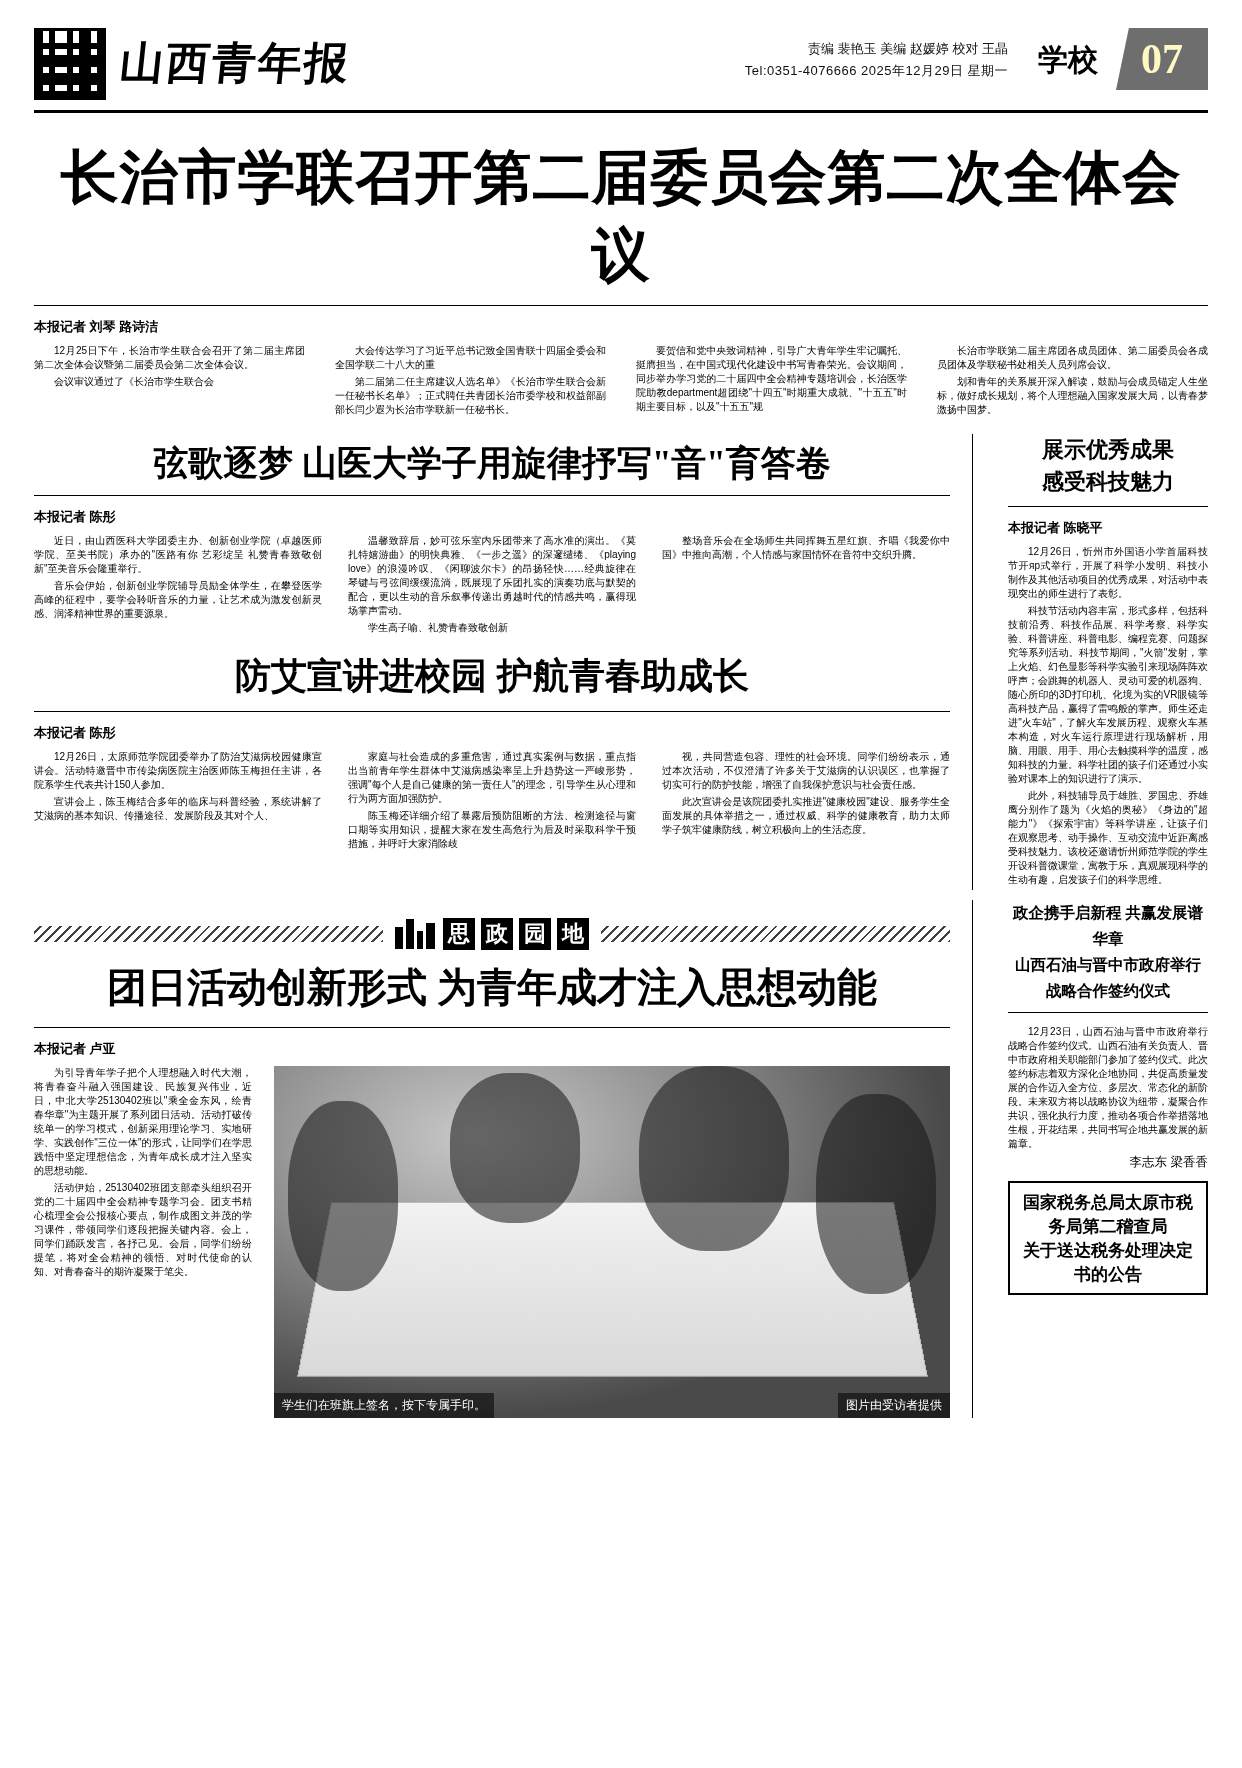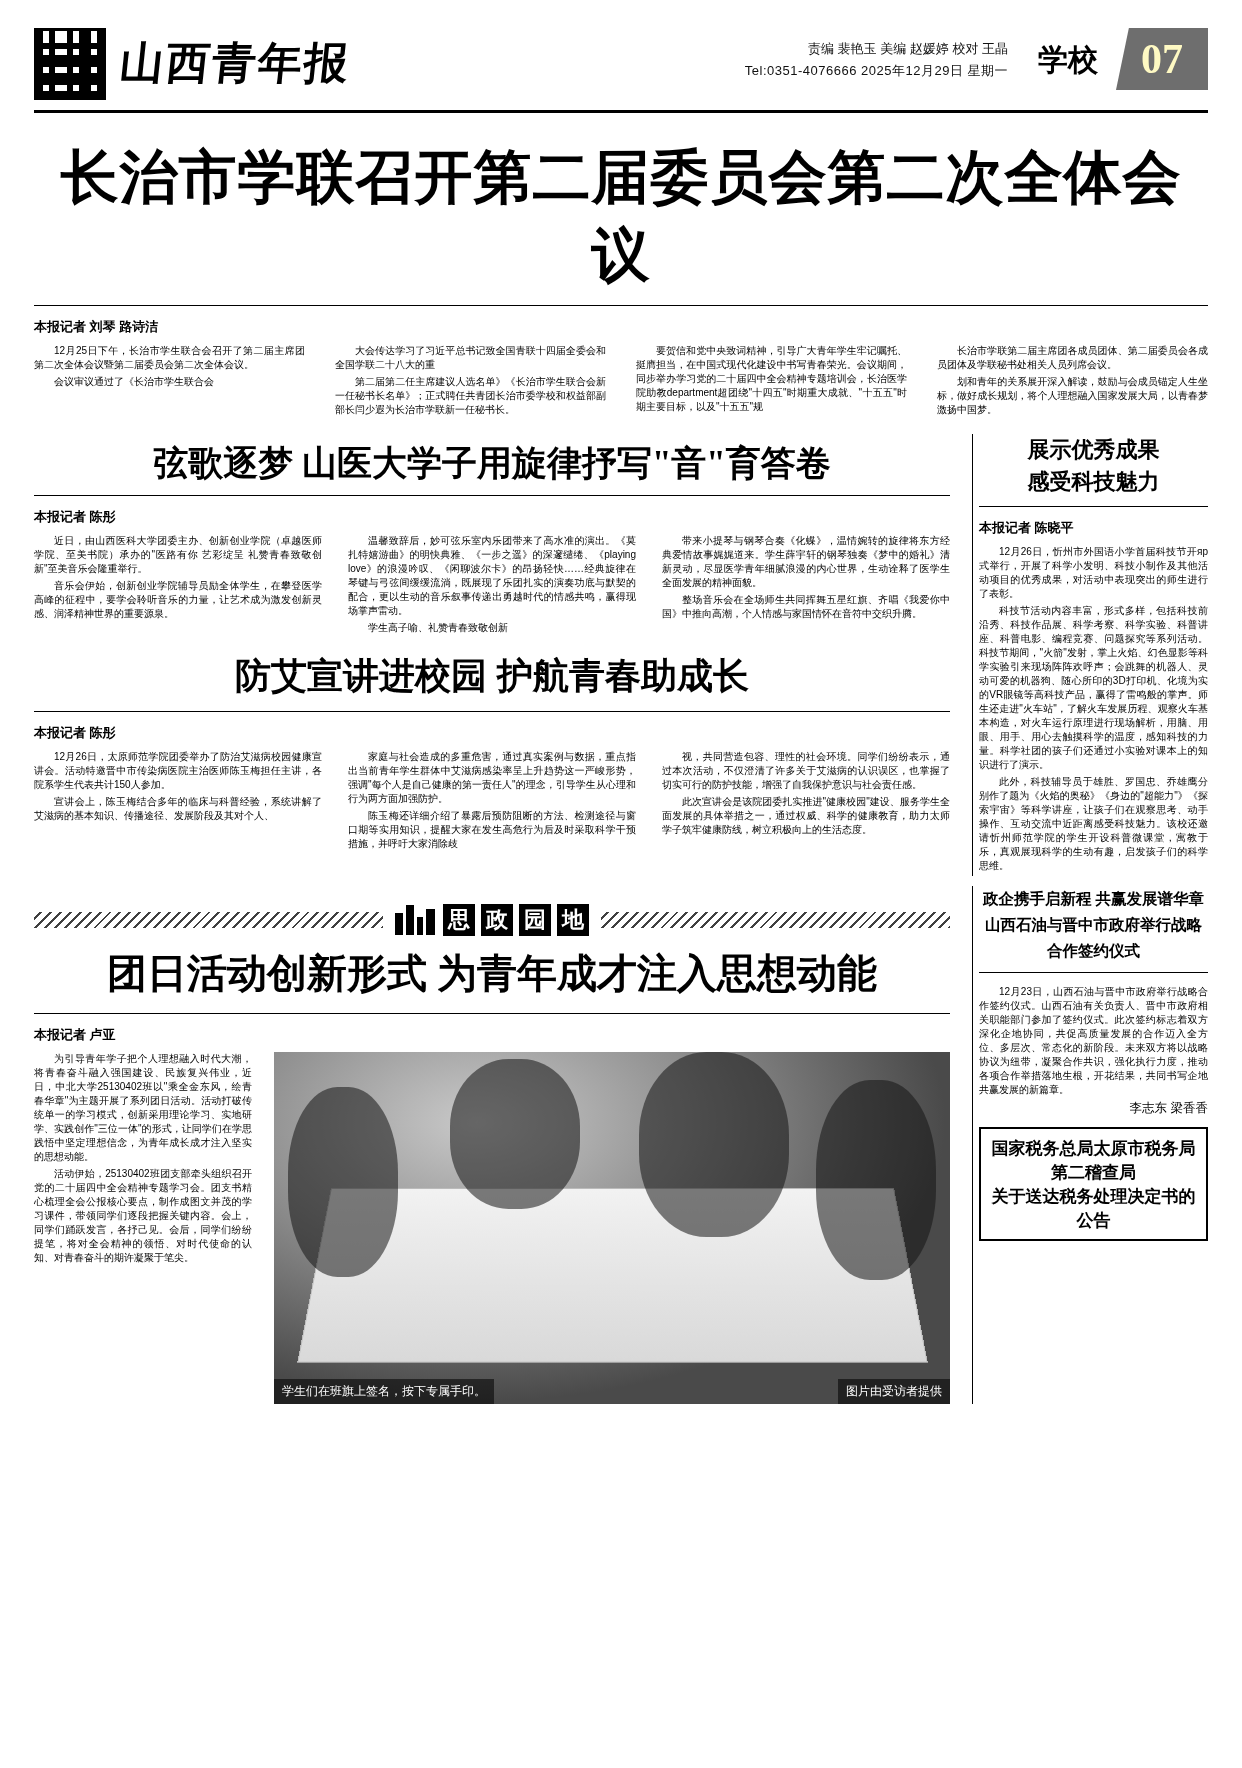"展示优秀成果" .right-pane { padding-left: 6px -> 35px }
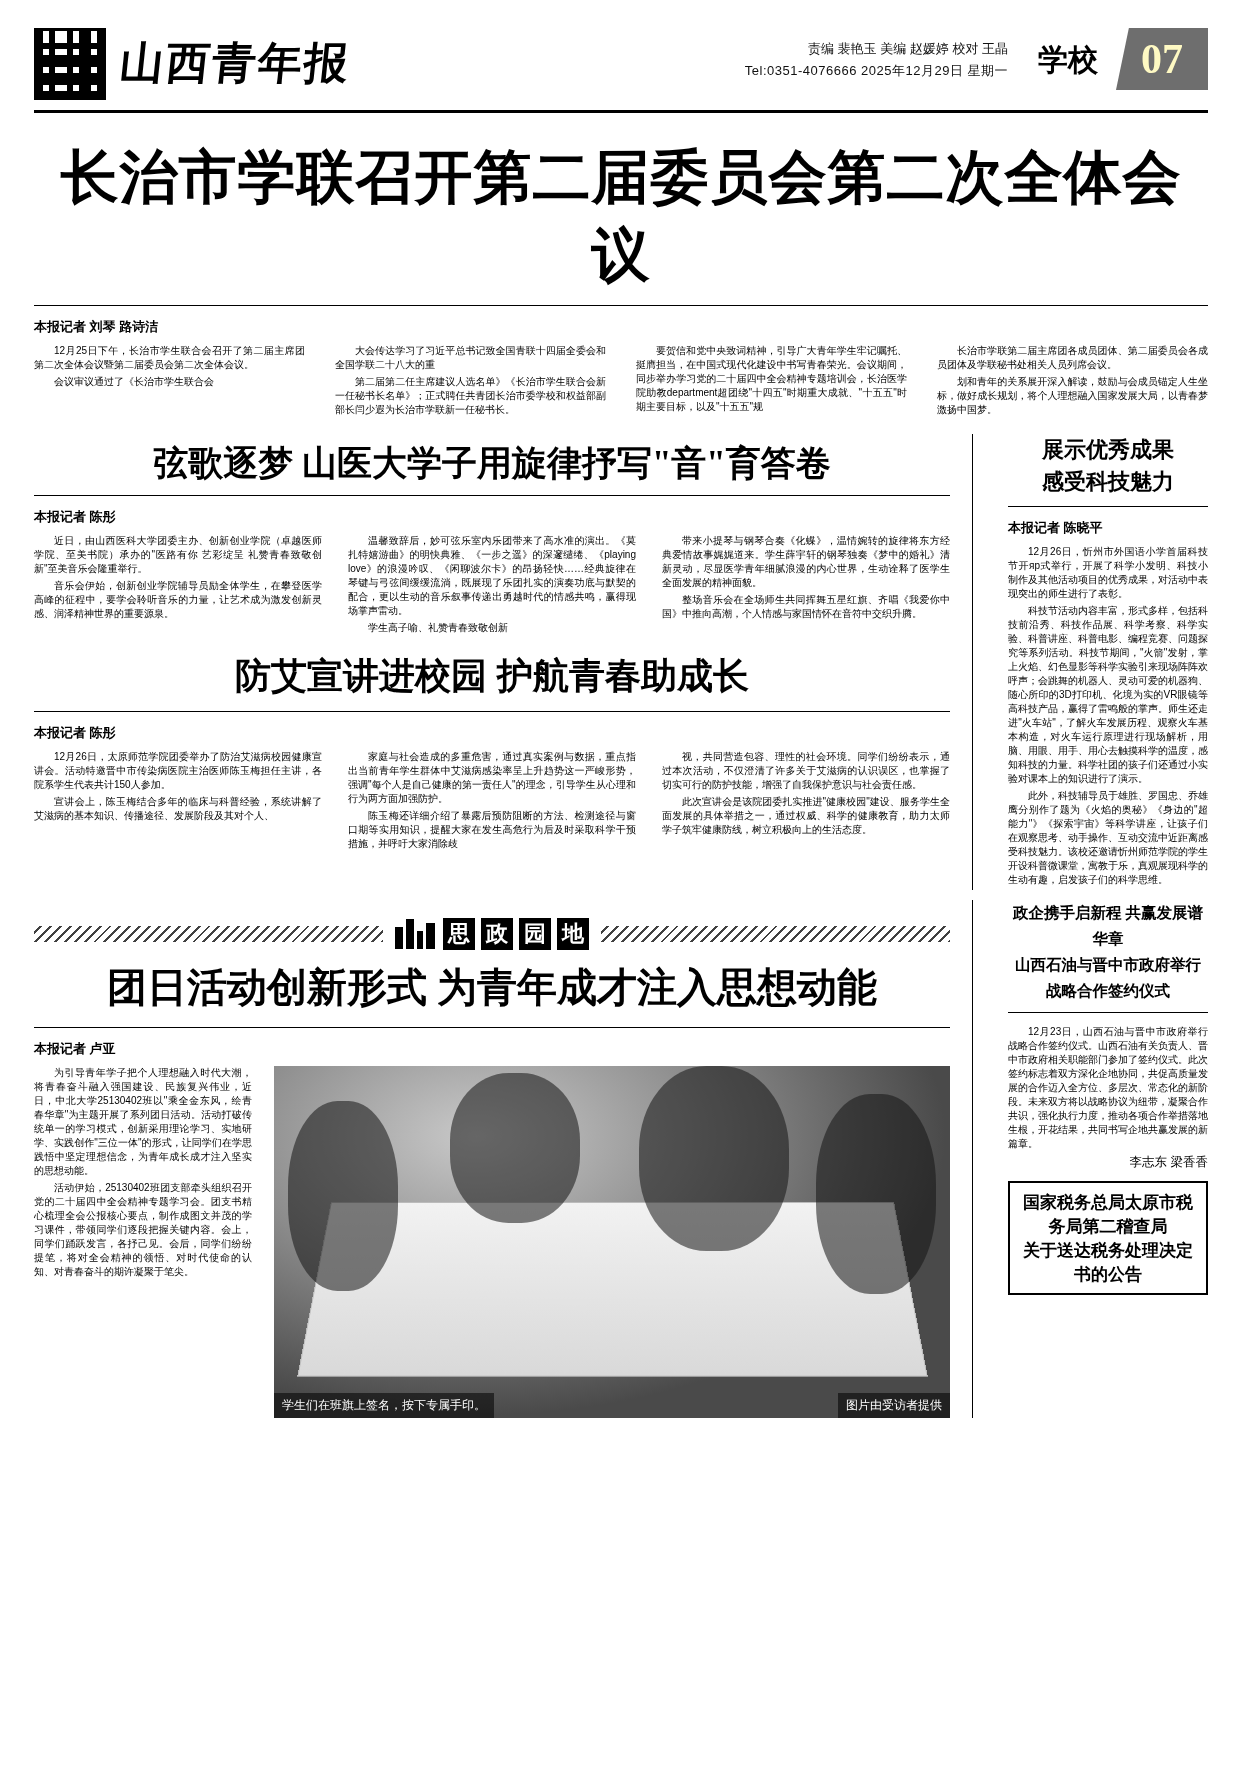"带来小提琴与钢琴合奏《化蝶》，温情婉转的旋律将东方经典爱情故事娓娓道来。学生薛宇" p { html: <p>带来小提琴与钢琴合奏《化蝶》，温情婉转的旋律将东方经典爱情故事娓娓道来。学生薛宇轩的钢琴独奏《梦中的婚礼》清新灵动，尽显医学青年细腻浪漫的内心世界，生动诠释了医学生全面发展的精神面貌。</p> -> none }
